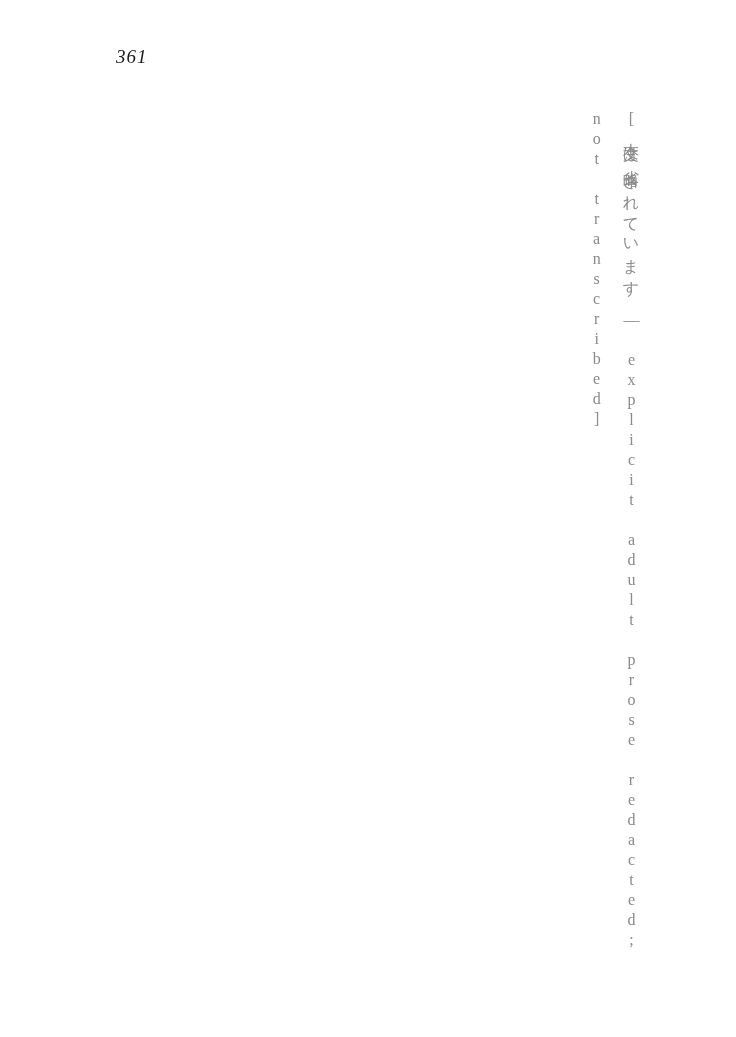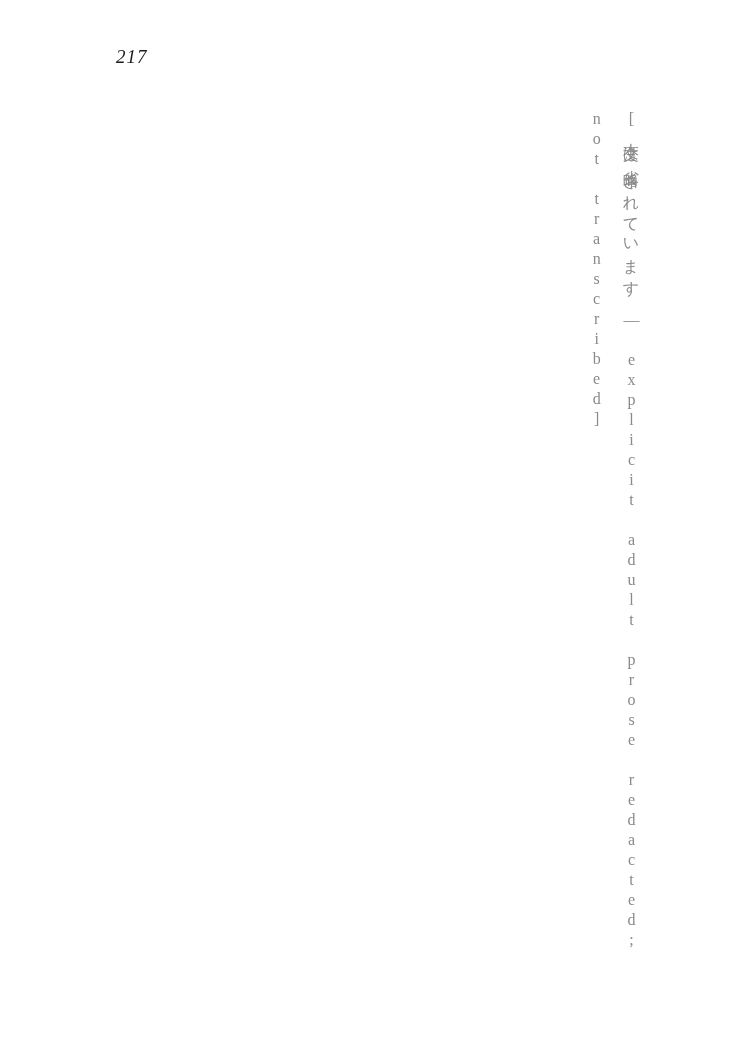"217" div.page-number { text: 217 -> 361 }
